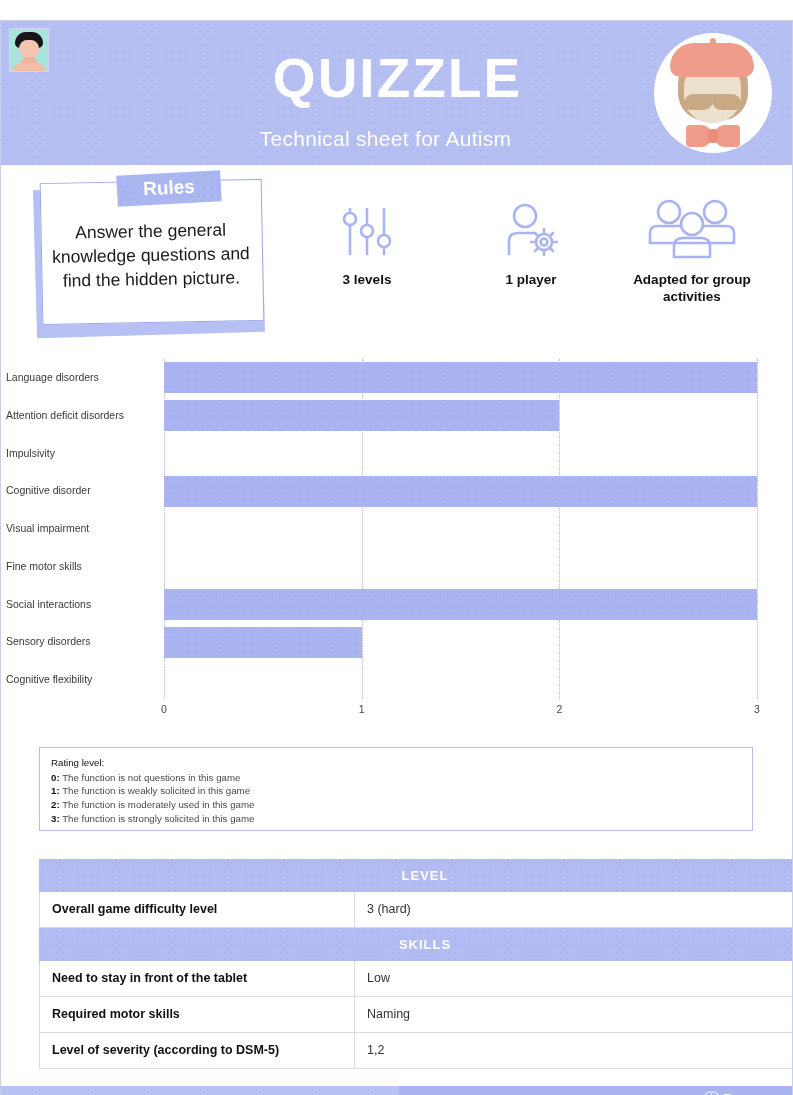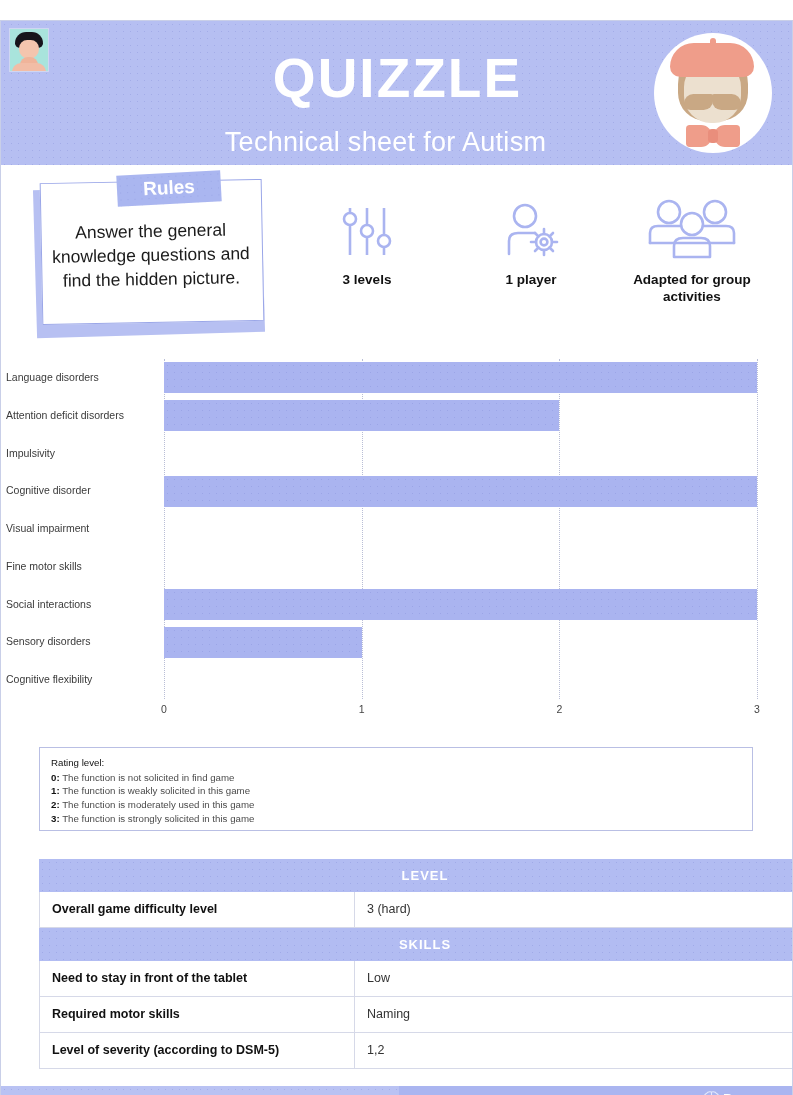"Technical sheet for Autism" .header-sub { font-size: 27px -> 21px }
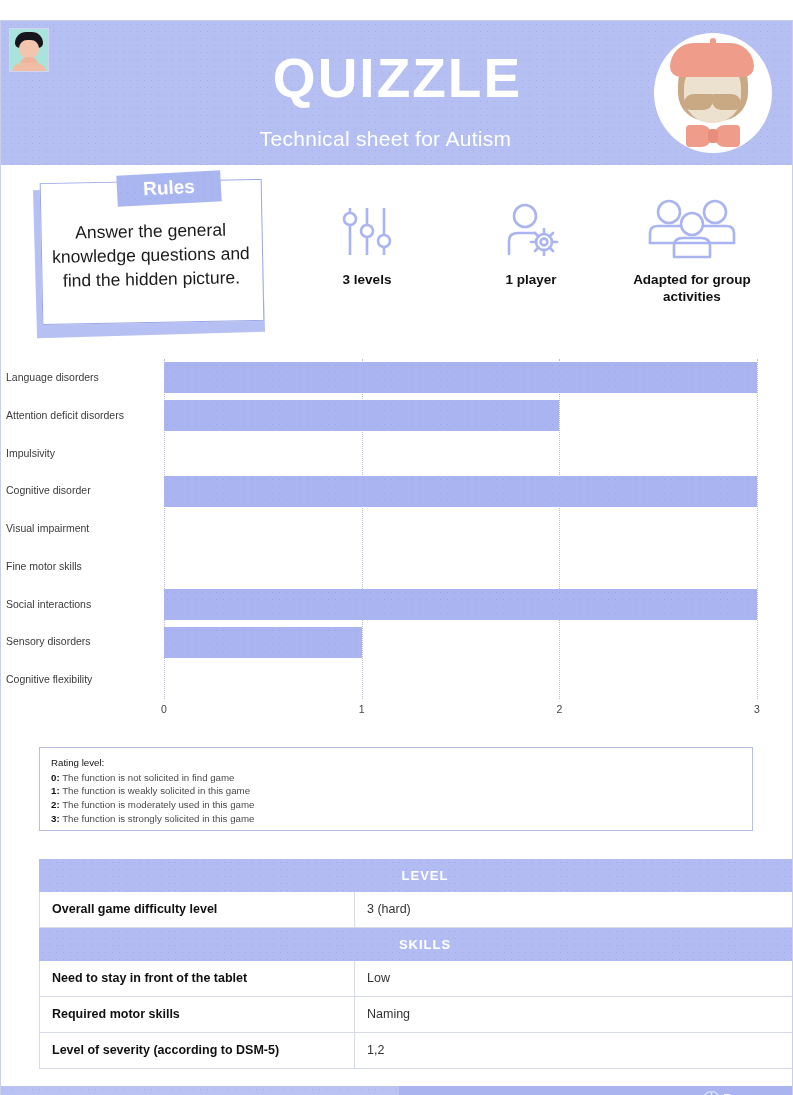"The function is not solicited" span { text: solicited in find -> questions in this }
